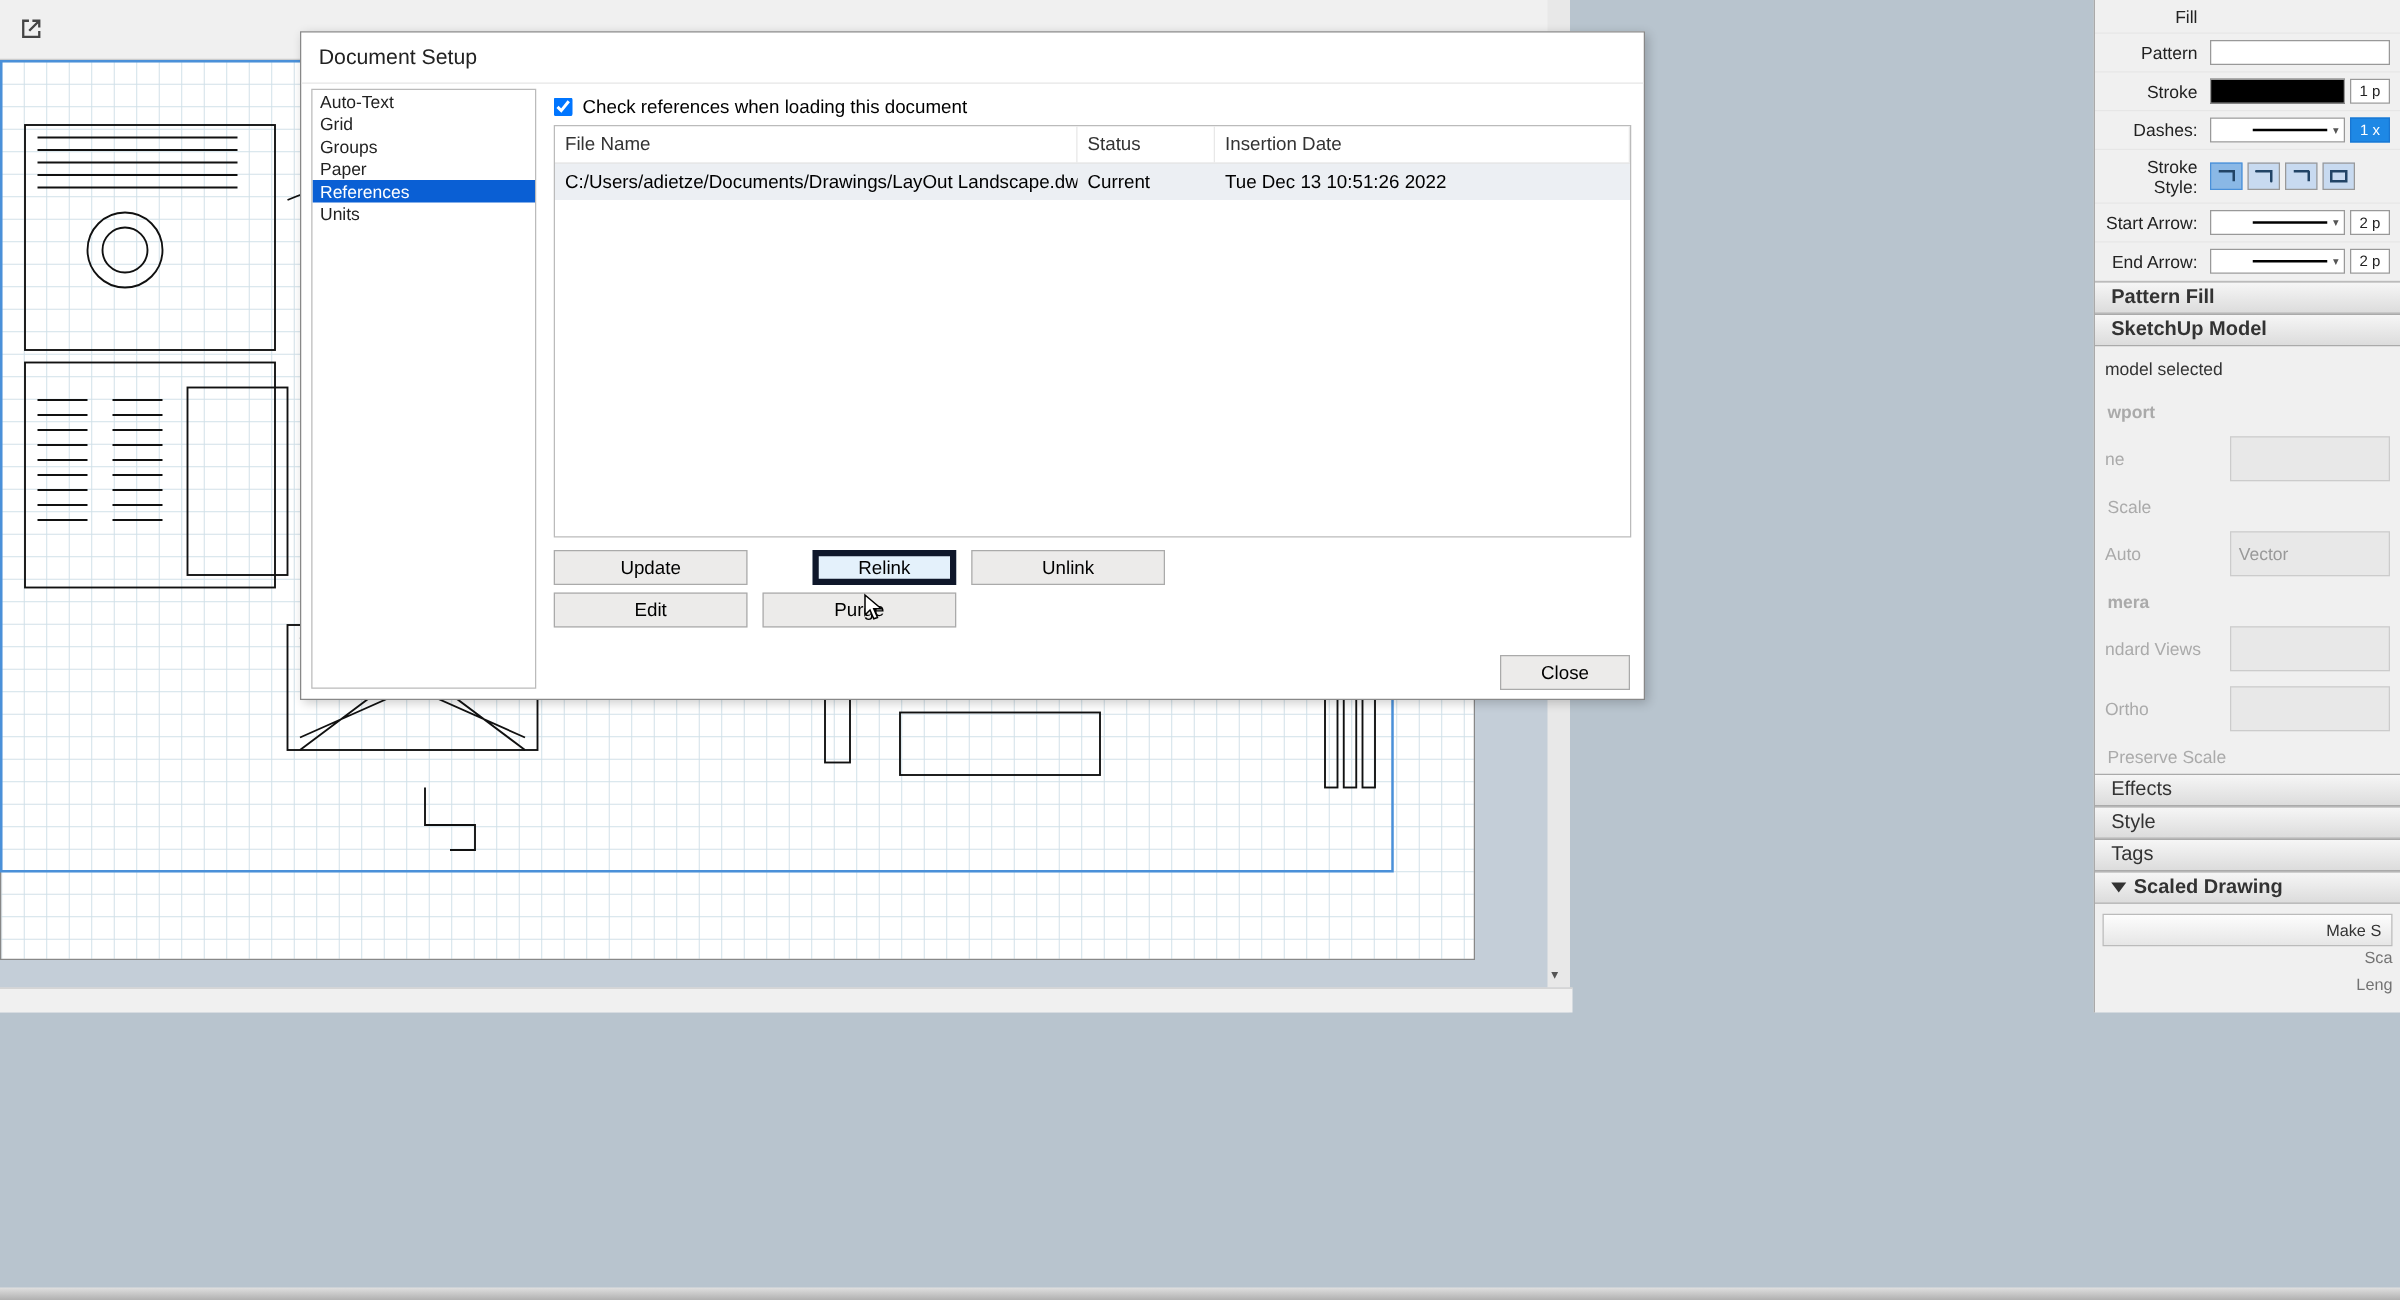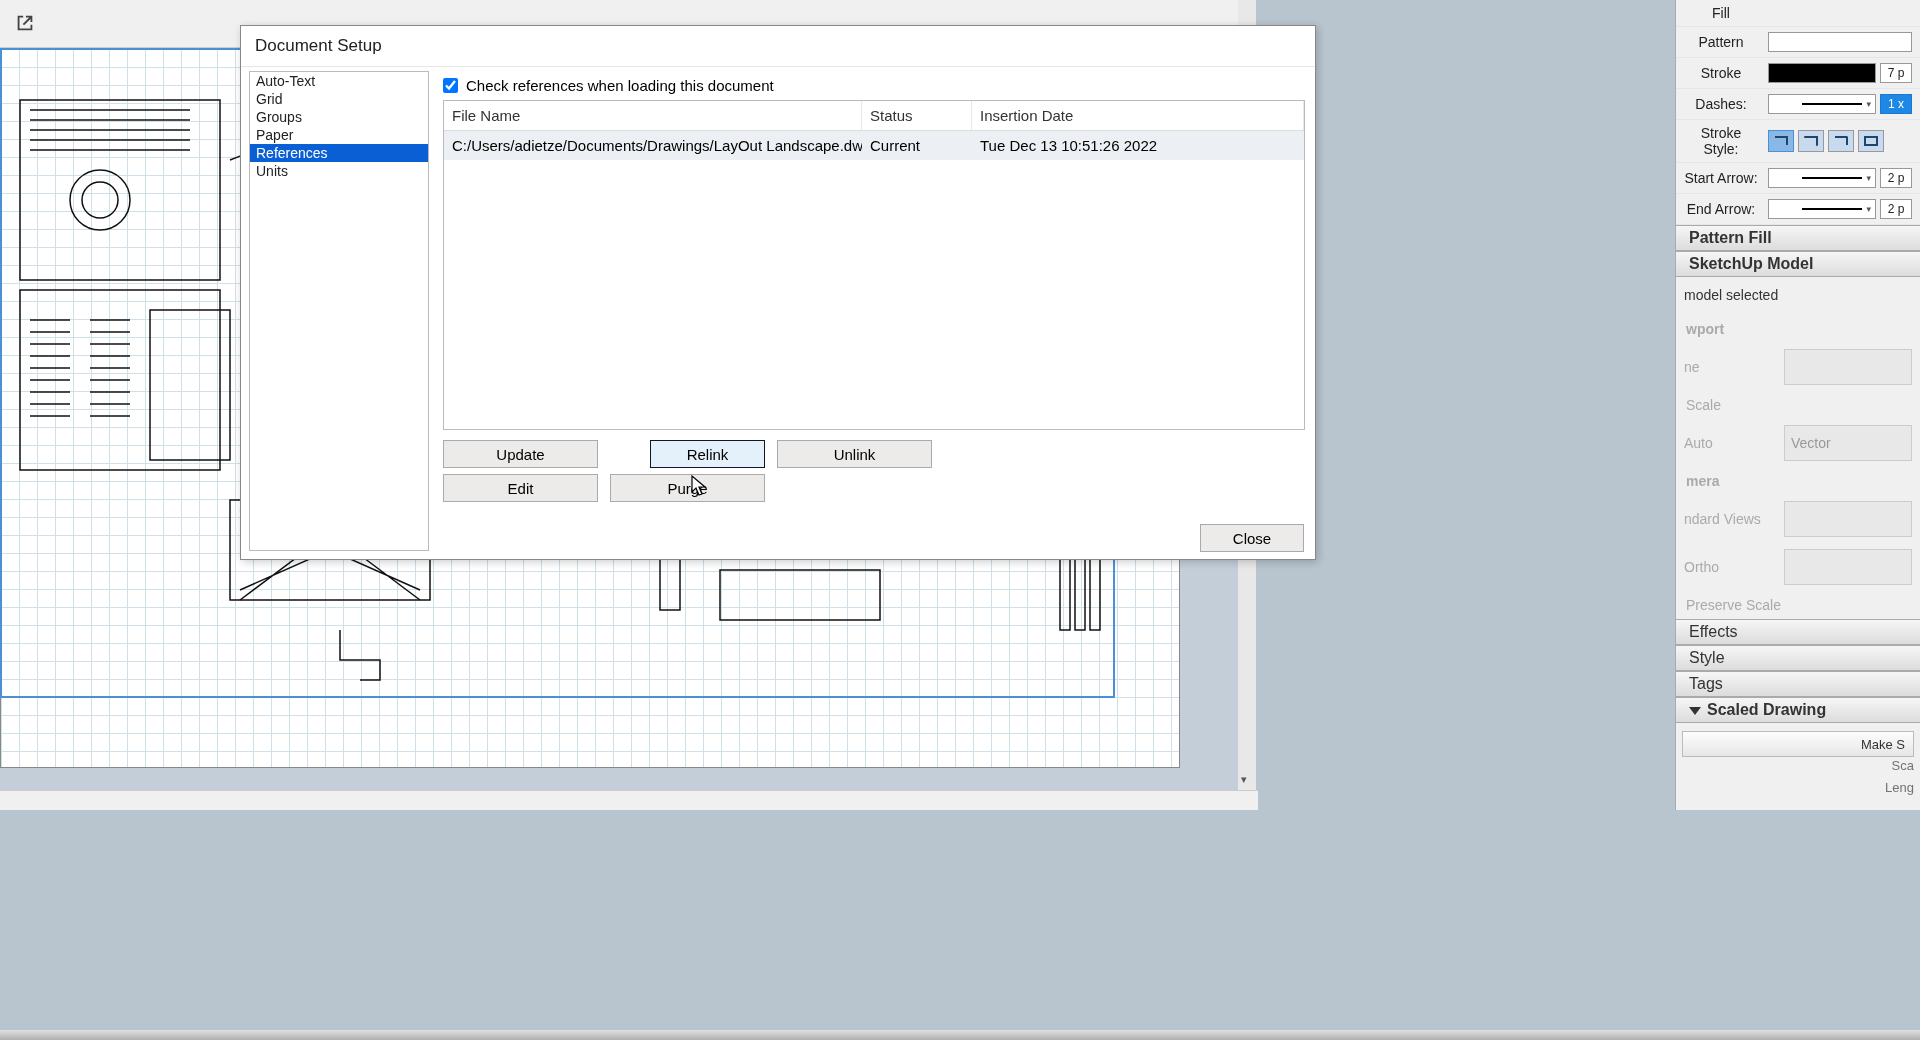"Fill" .form-label { text-align: center -> right }
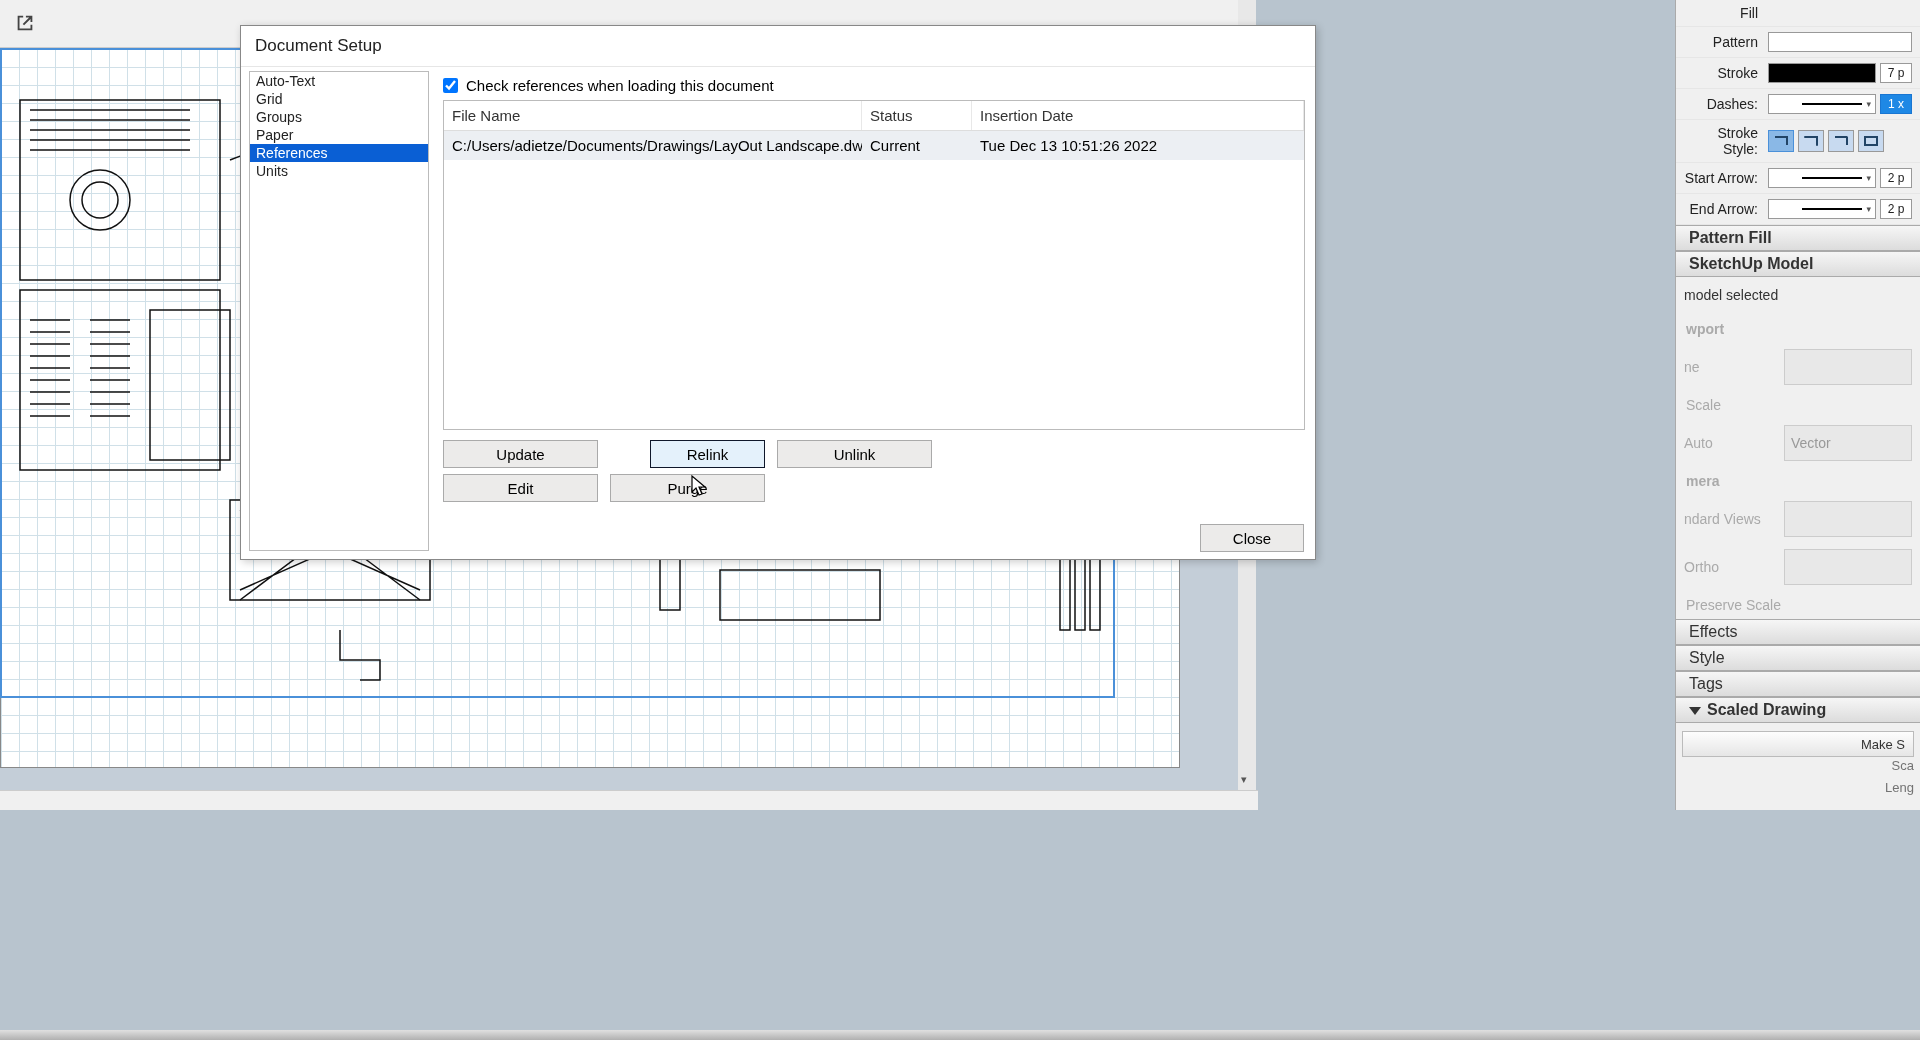"7 p" div.spin { text: 7 -> 1 }
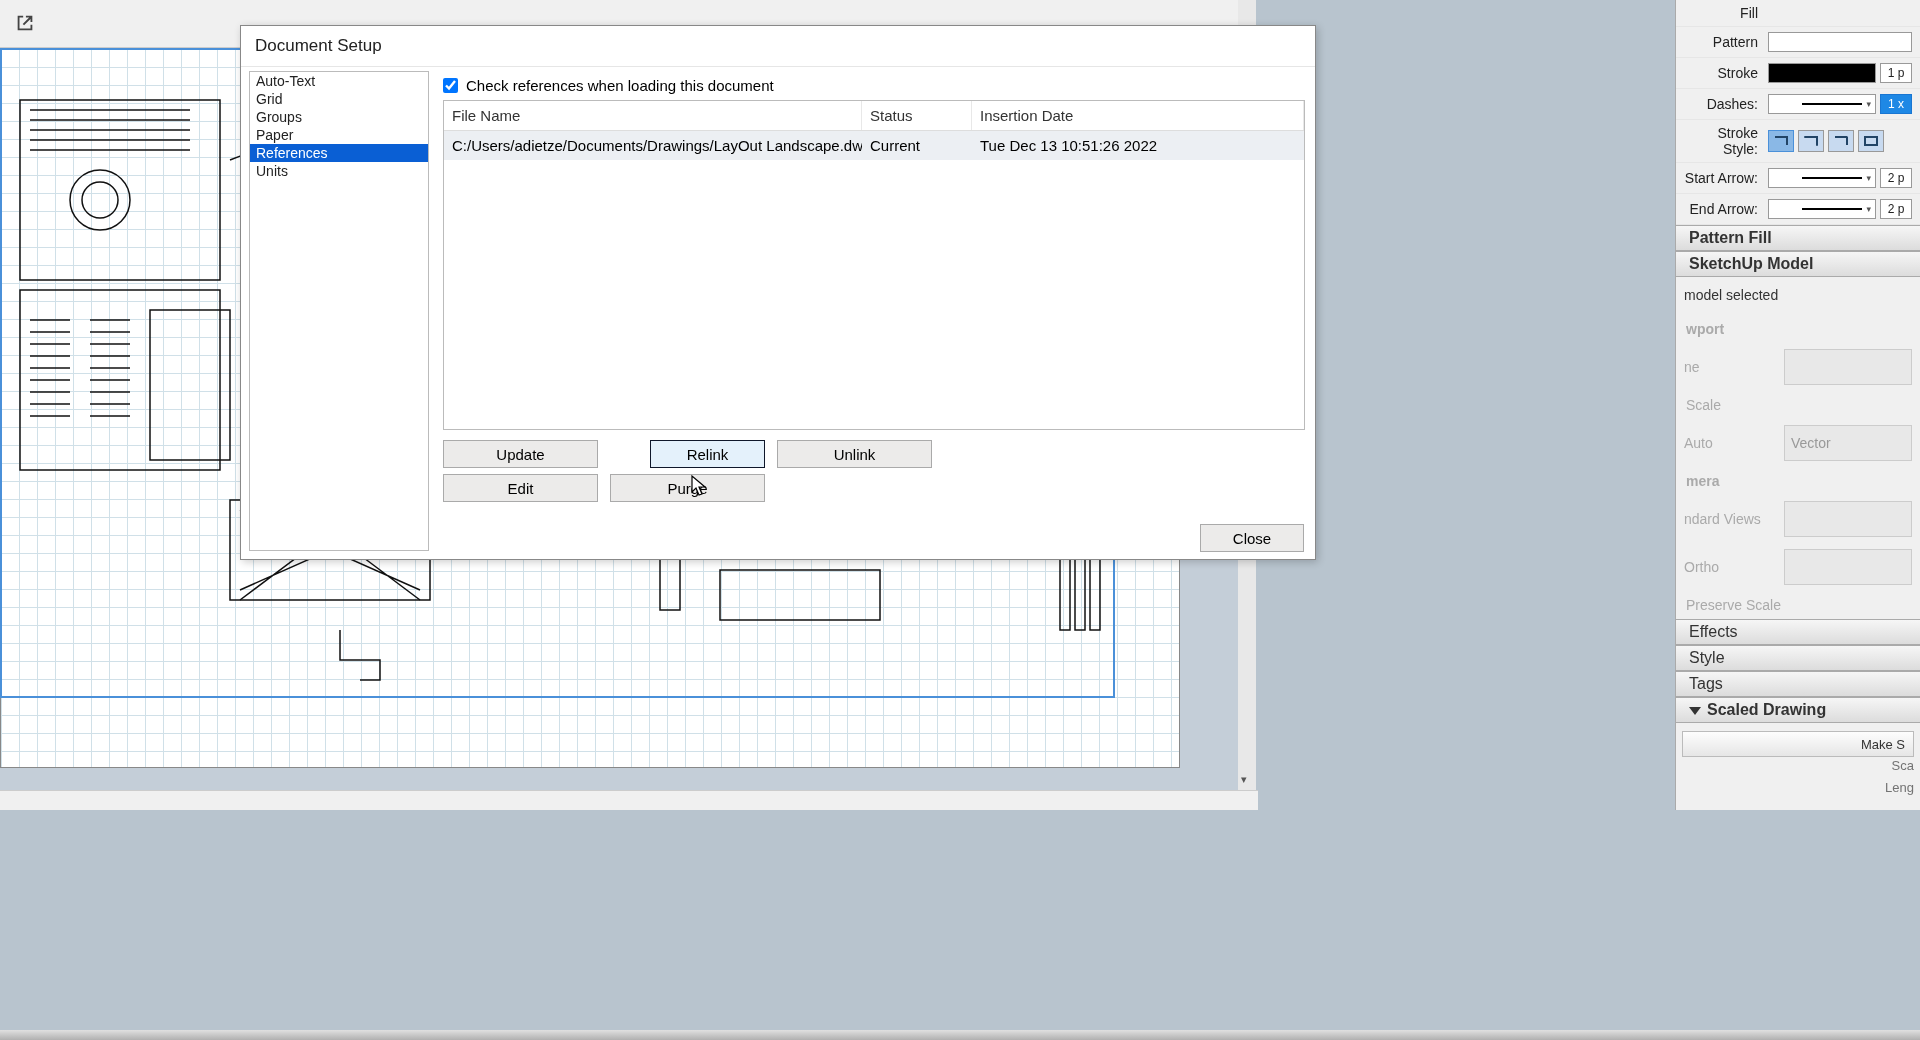"Relink" .btn.highlight { border: 1px solid #0f172a -> 5px solid #0f172a }
